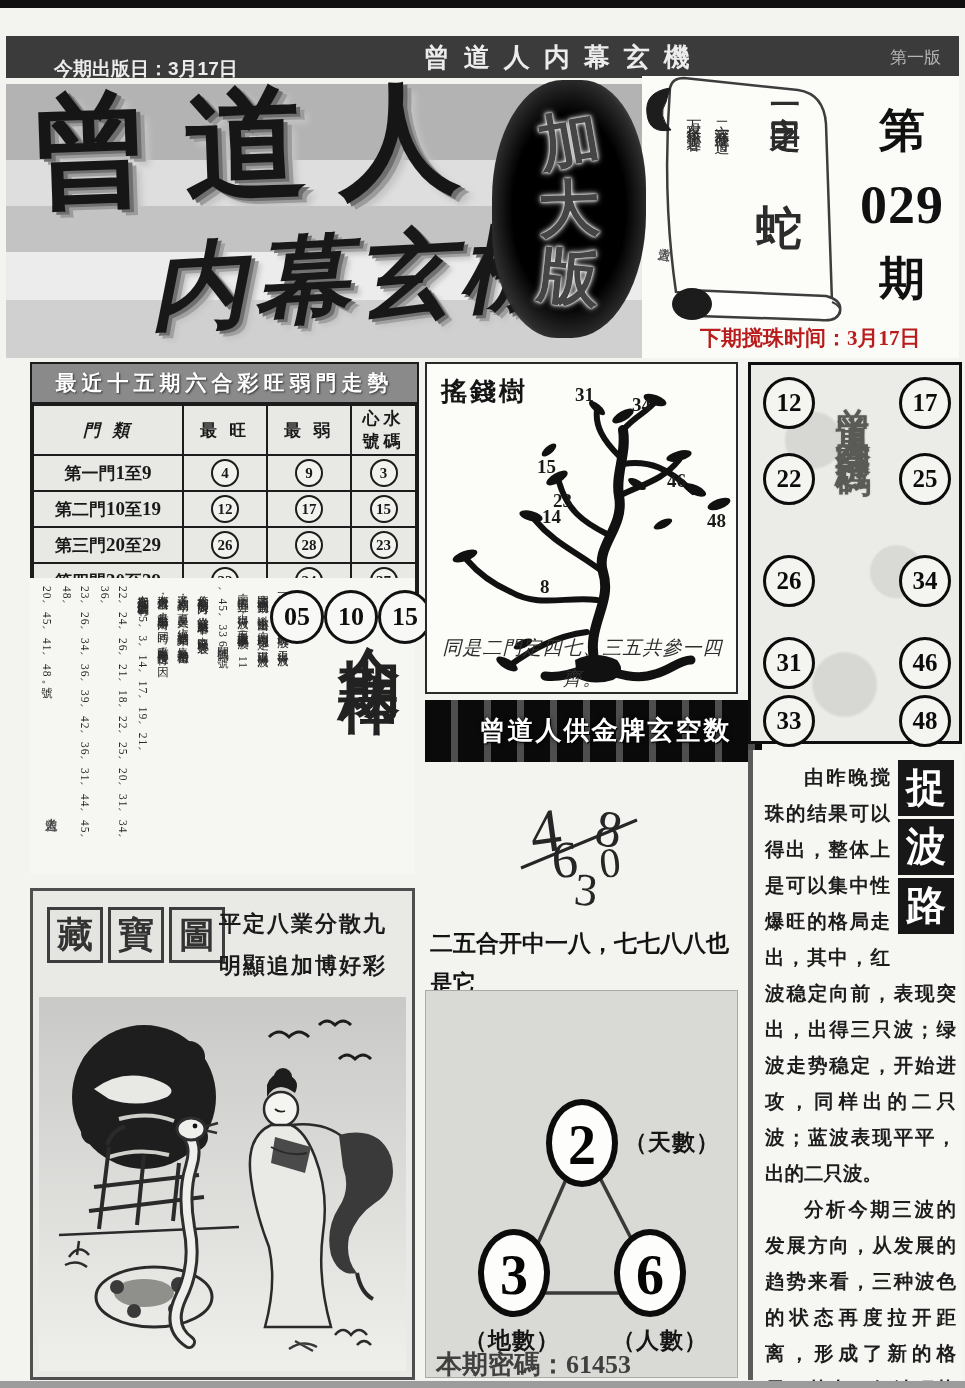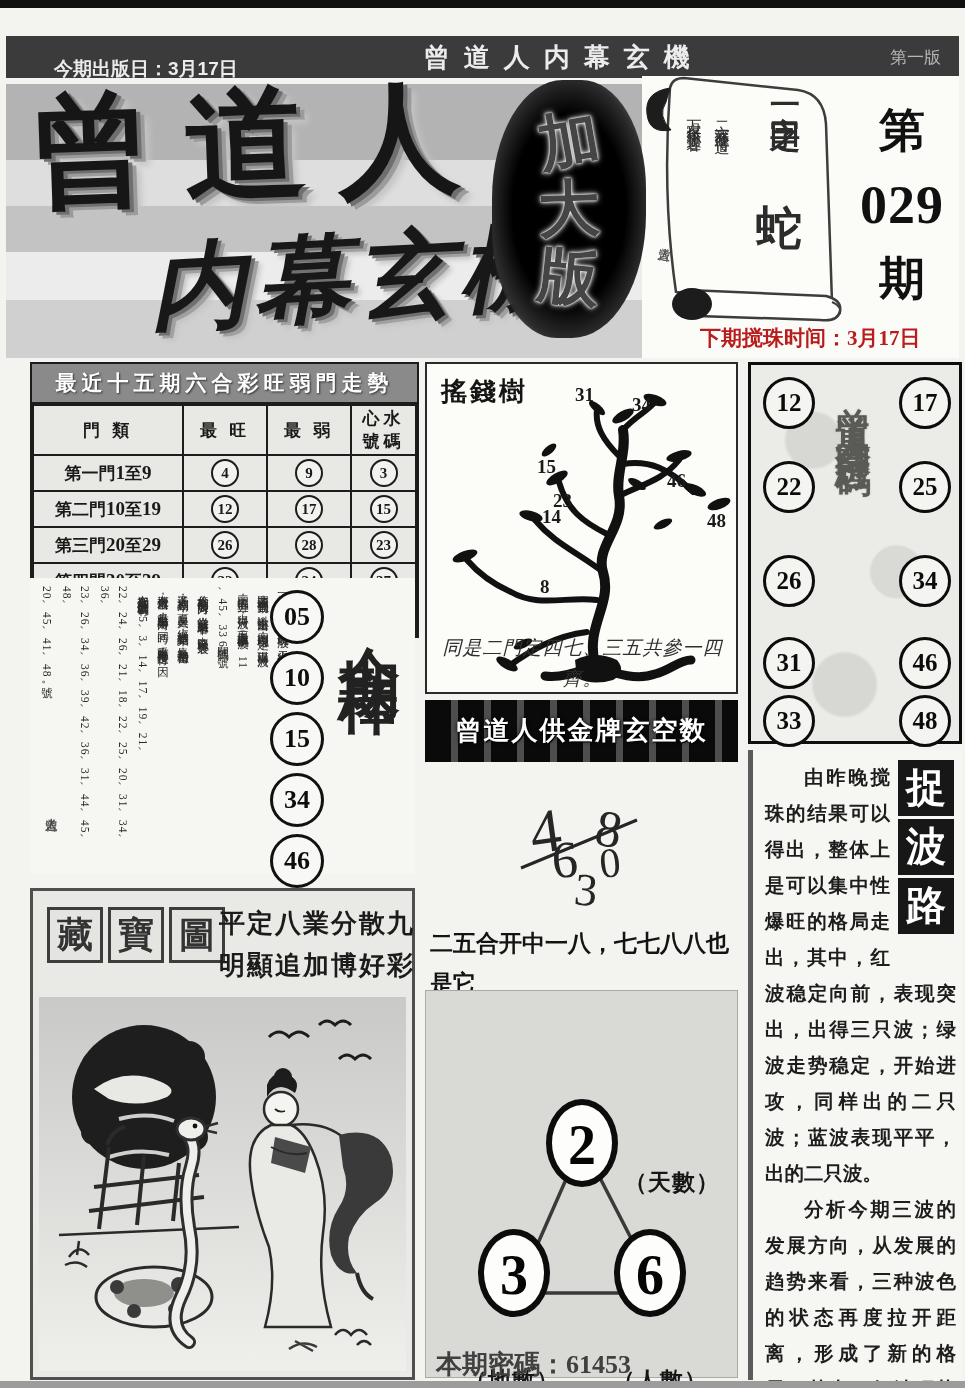"門 類" #trend .c0 { font-style: none -> italic }
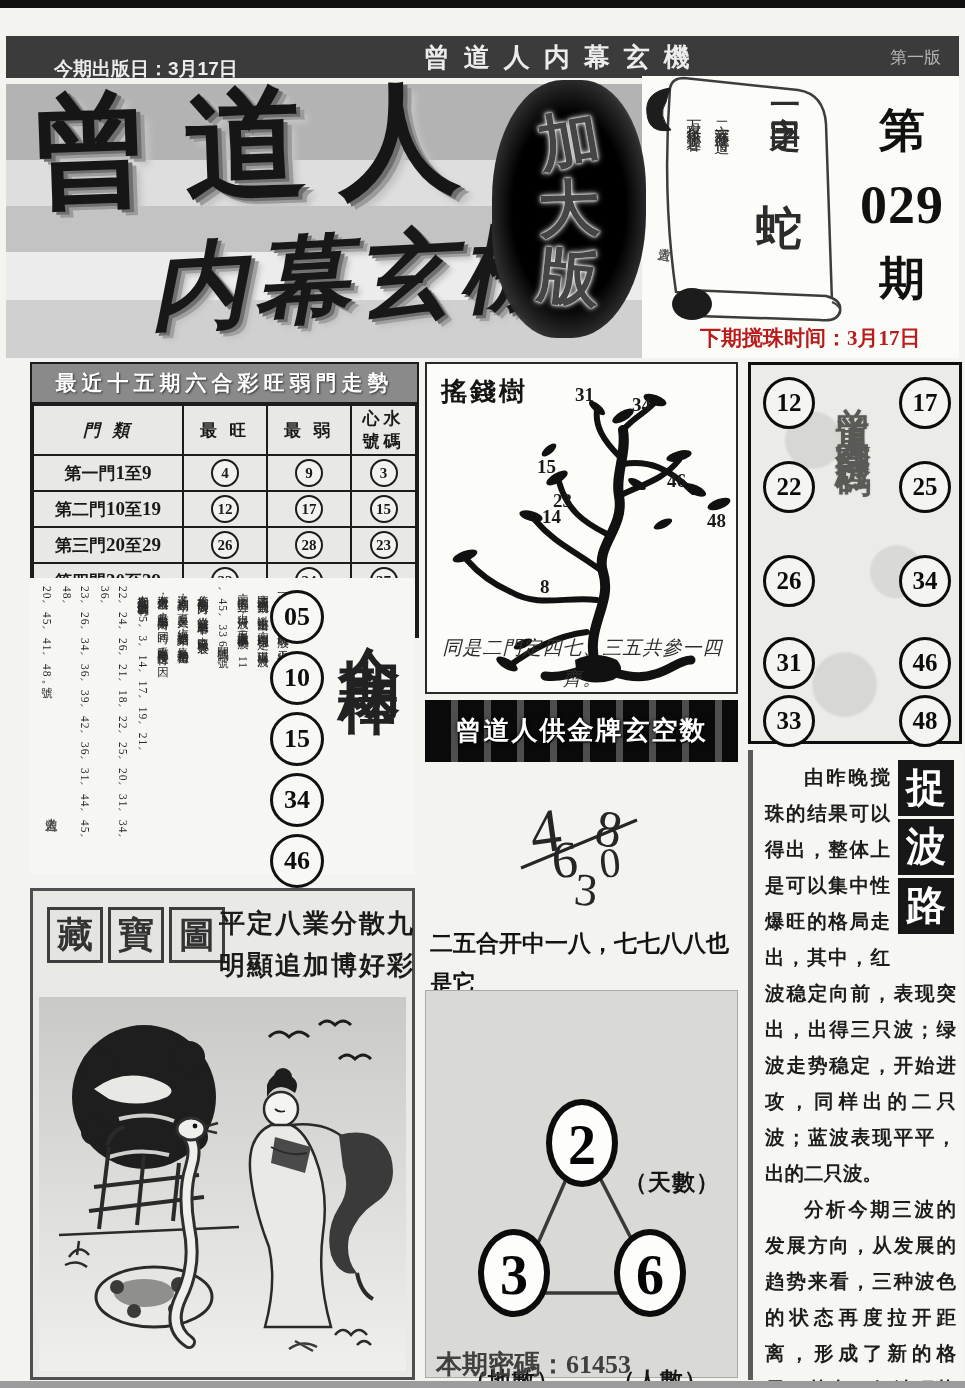"22" .ry1 { top: 96px -> 88px }
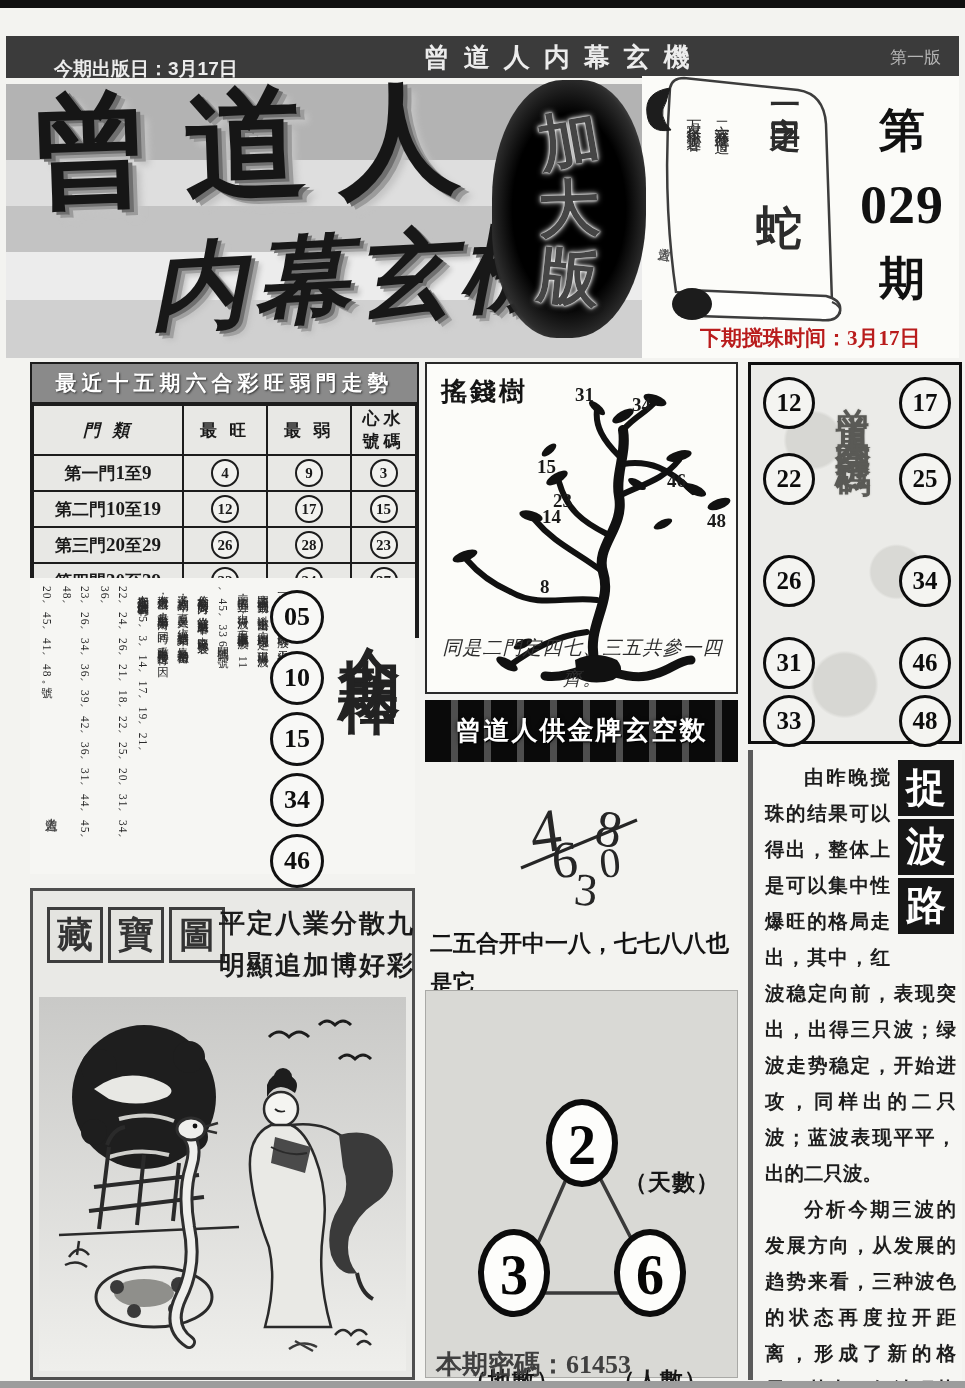"05" #tips-circles { flex-direction: column -> row; gap: 7px -> none }
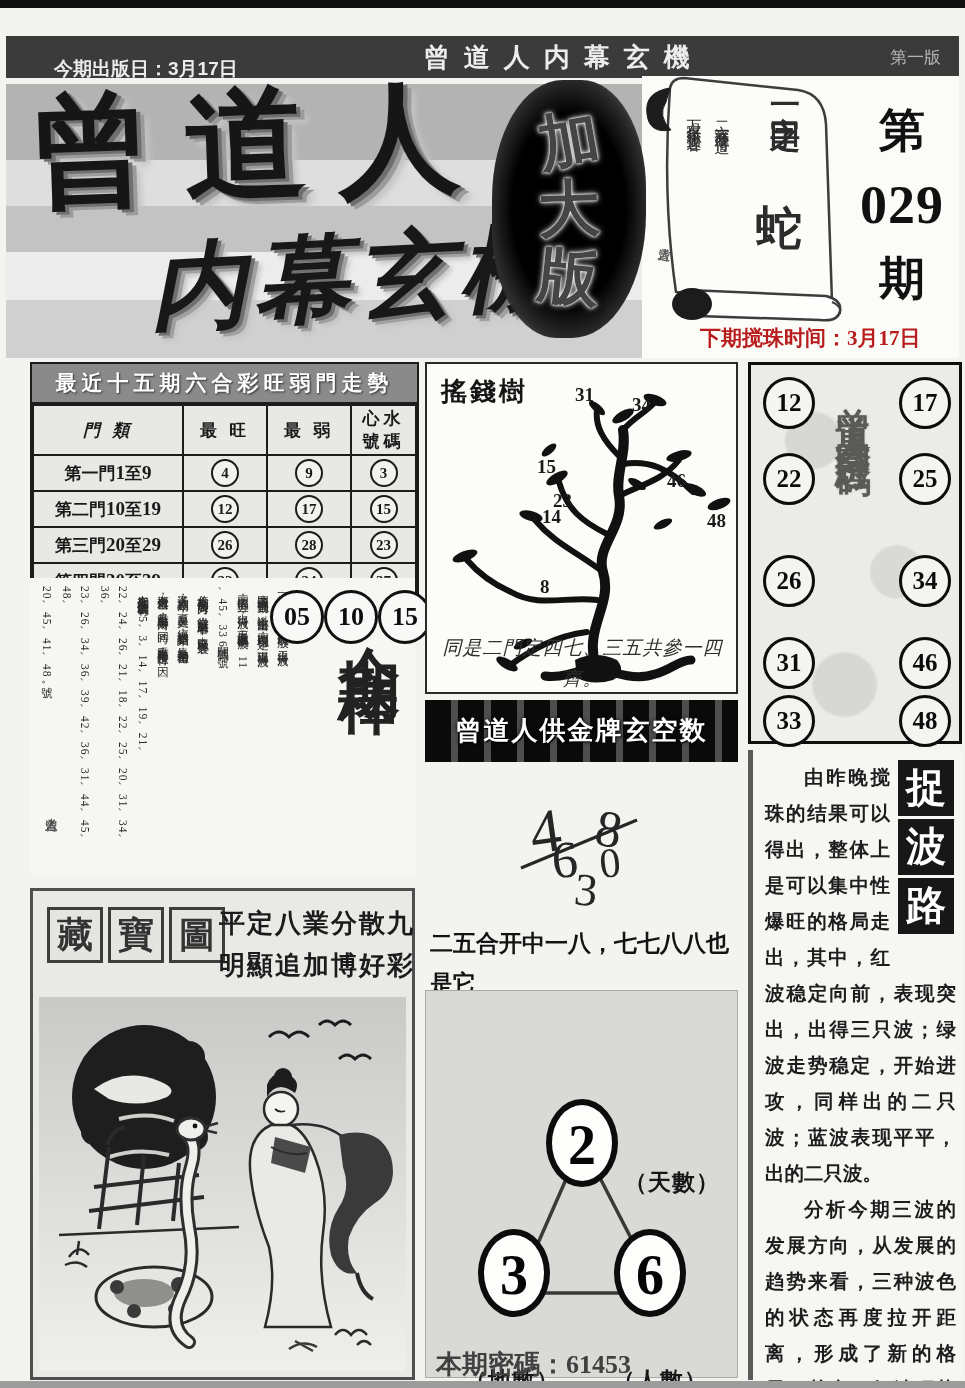"曾道人供金牌玄空数" #gold-banner { padding-left: none -> 24px }
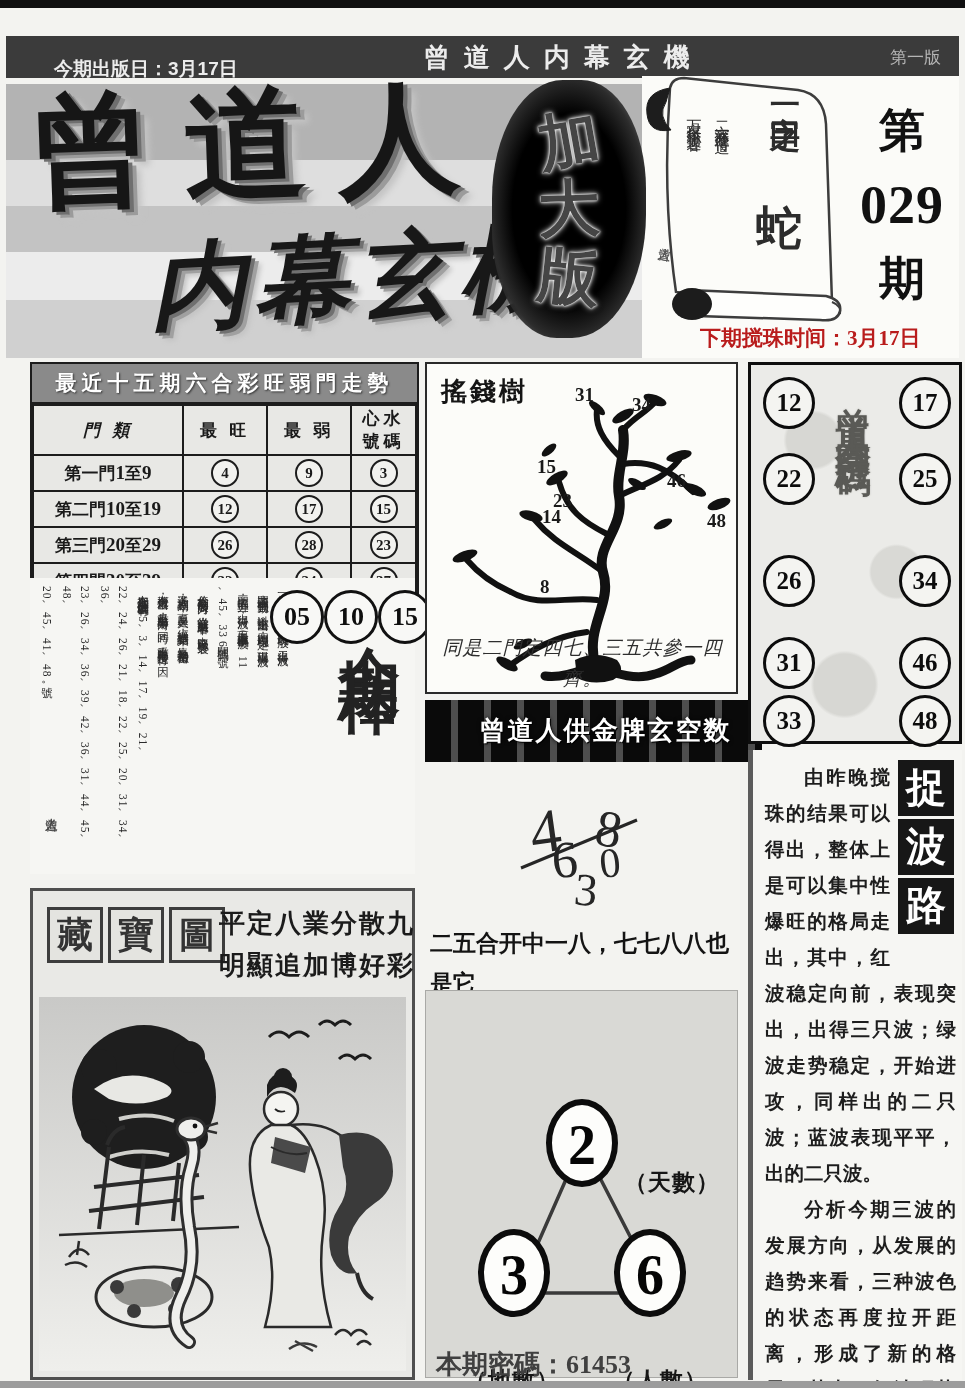"平定八業分散九" #treasure-verse { font-size: 26px -> 22px }
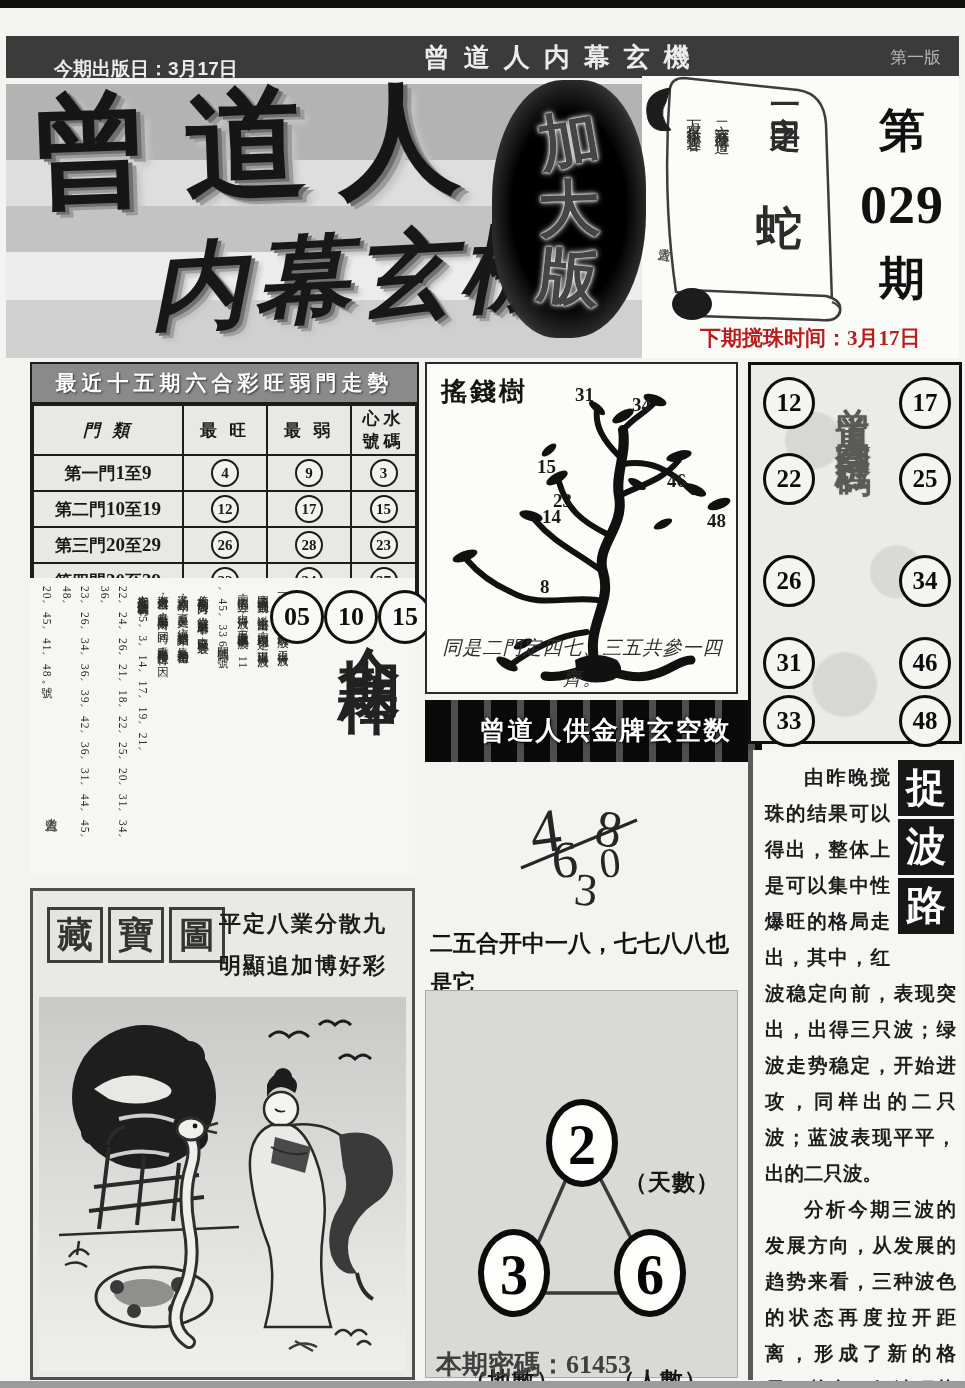"（天數）" .nlabel { margin-top: 40px -> none }
